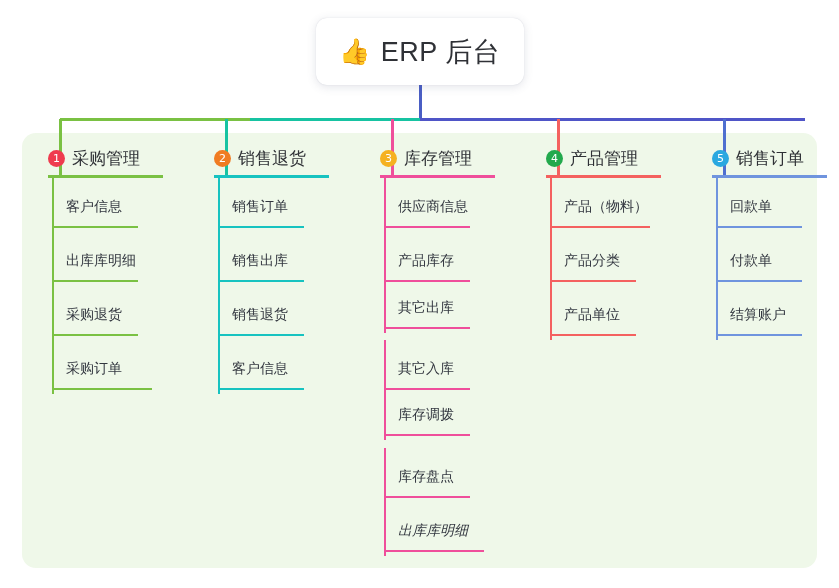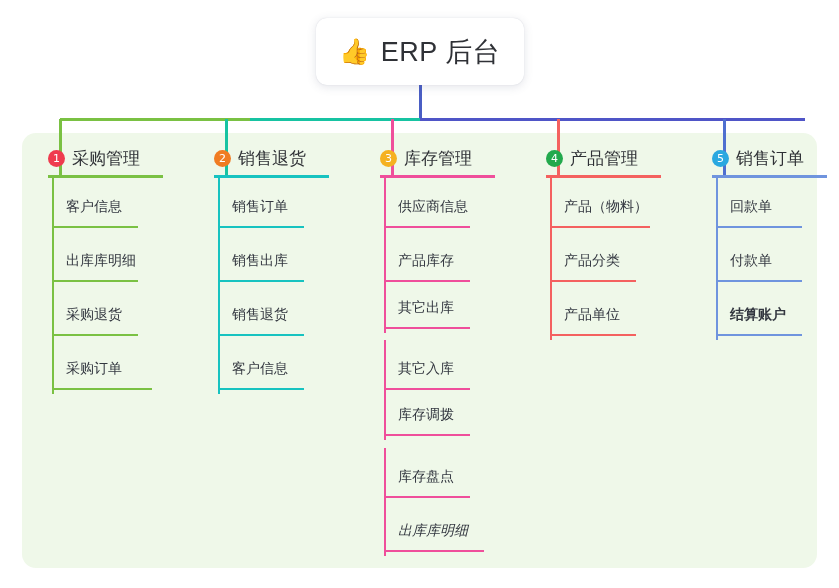"结算账户" div.item { font-weight: bold -> none }
